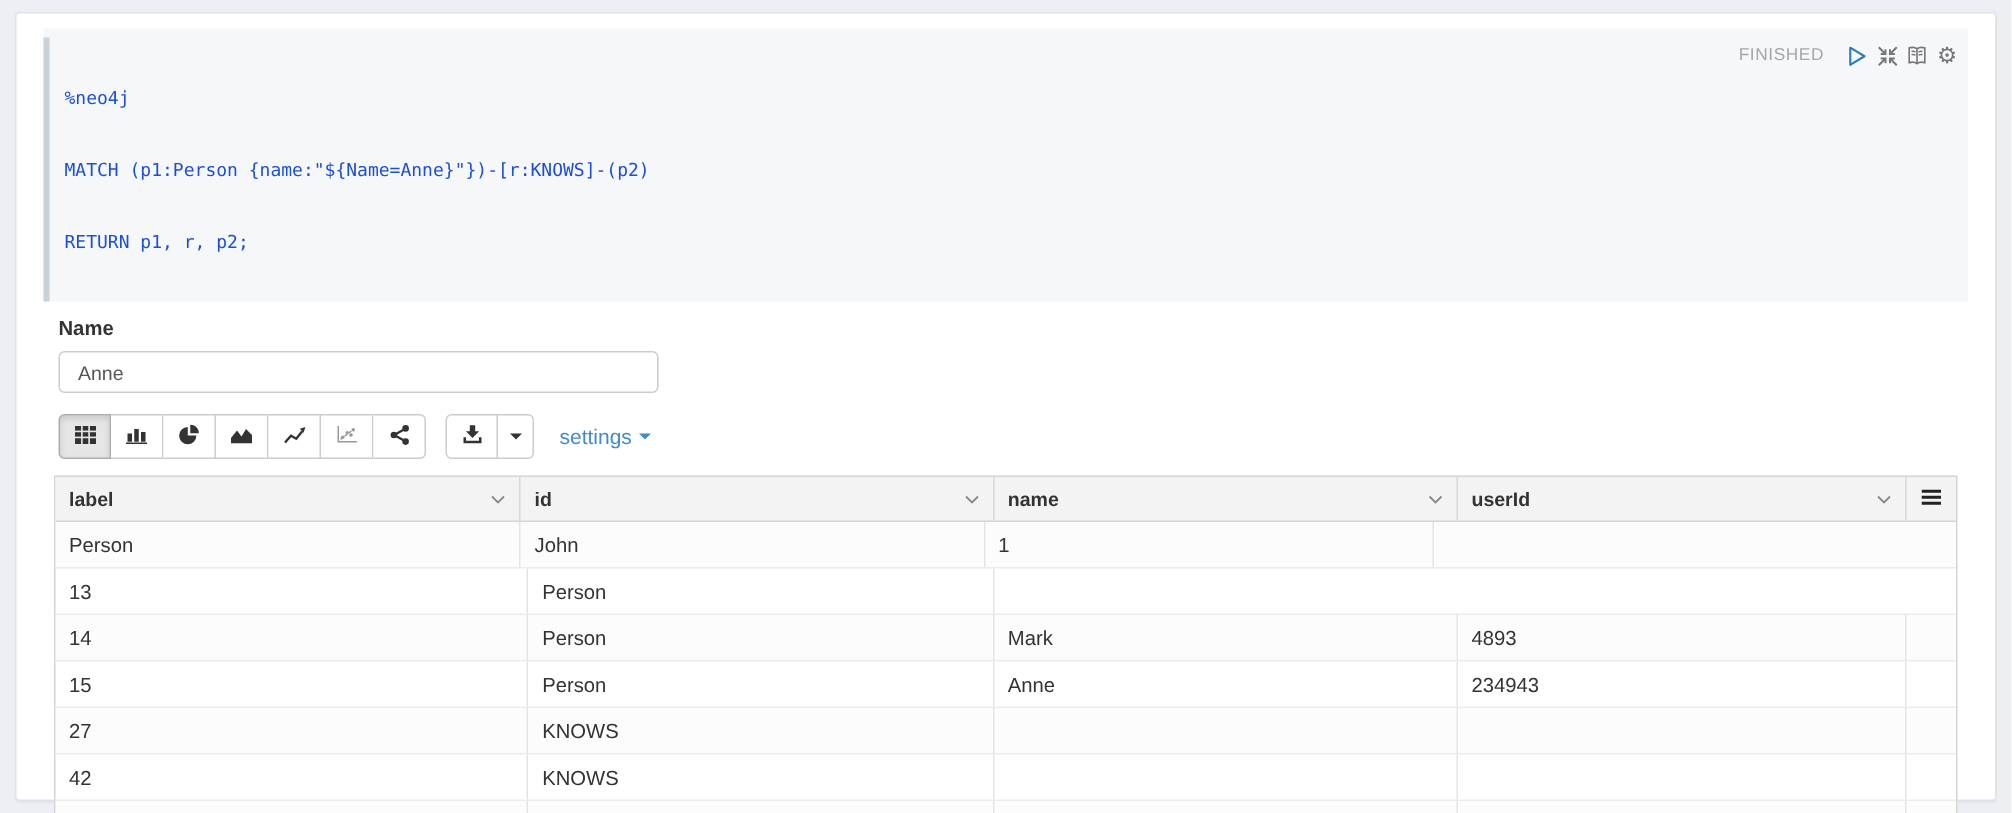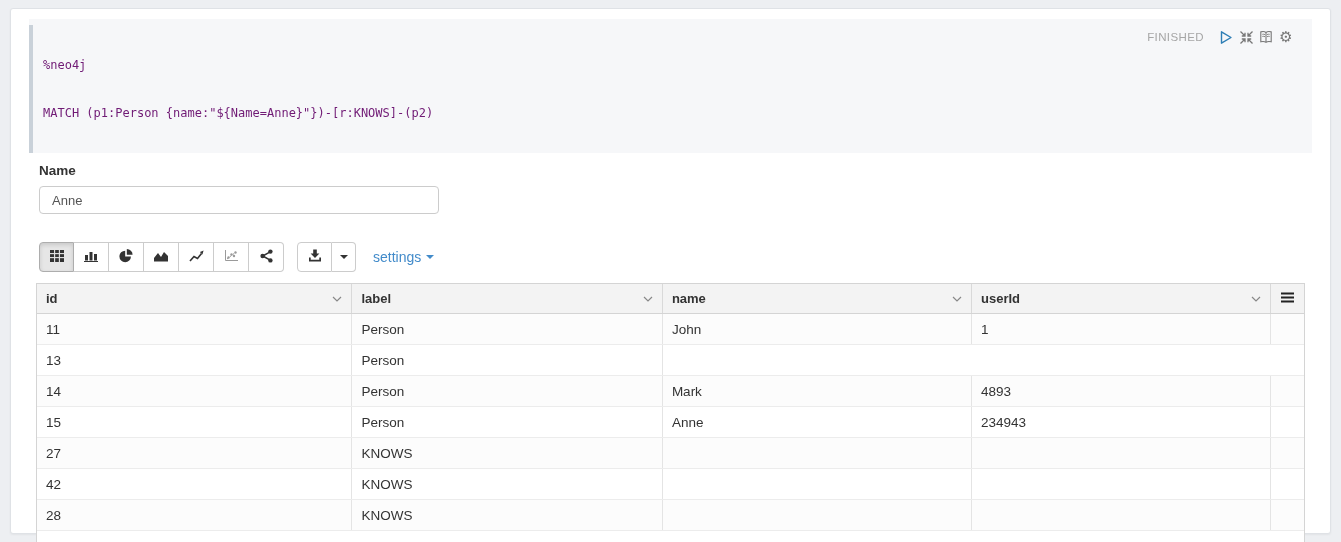"FINISHED" .status-row { right: 16px -> 4px }
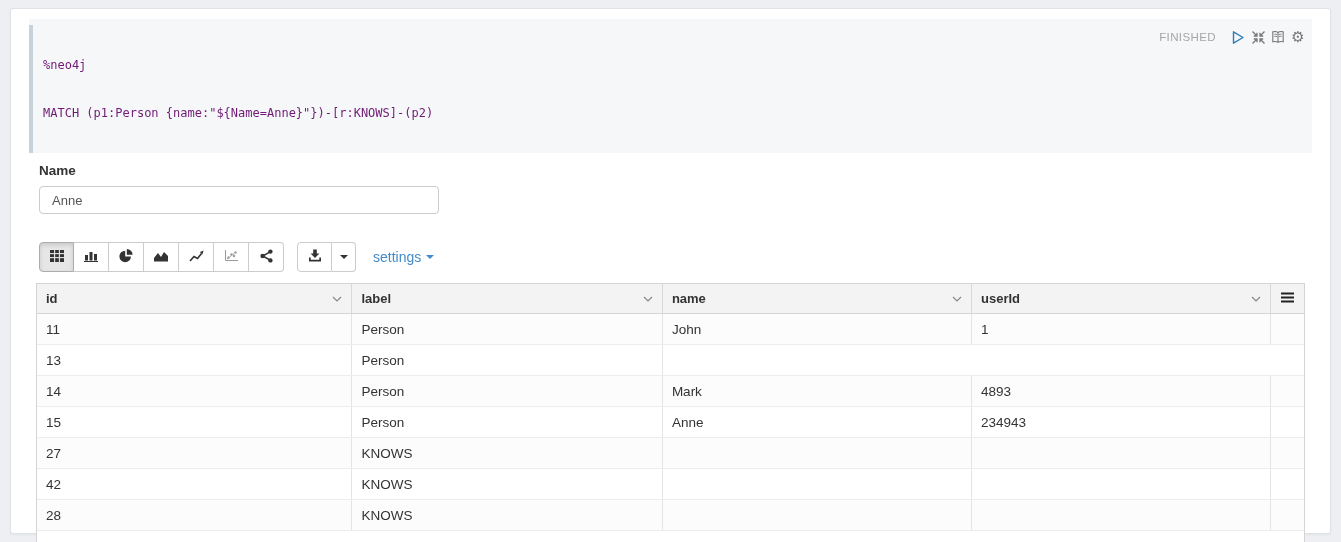"%neo4j" .code { color: #701a75 -> #1d4ed8 }
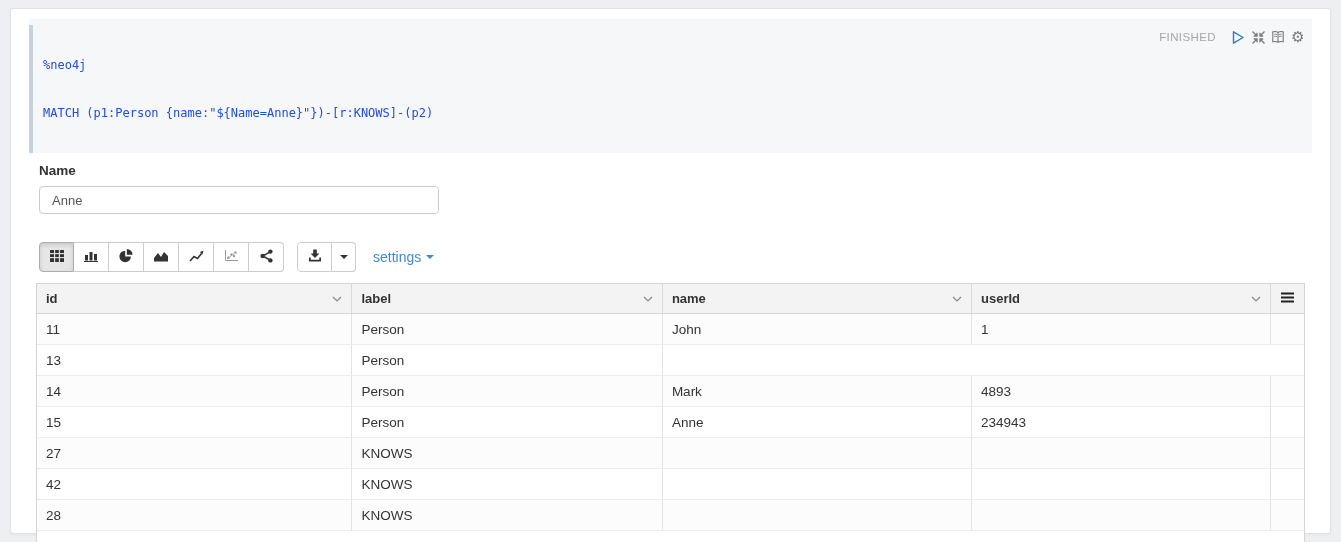"RETURN p1, r, p2;" div { html: none -> <div>RETURN p1, r, p2;</div> }
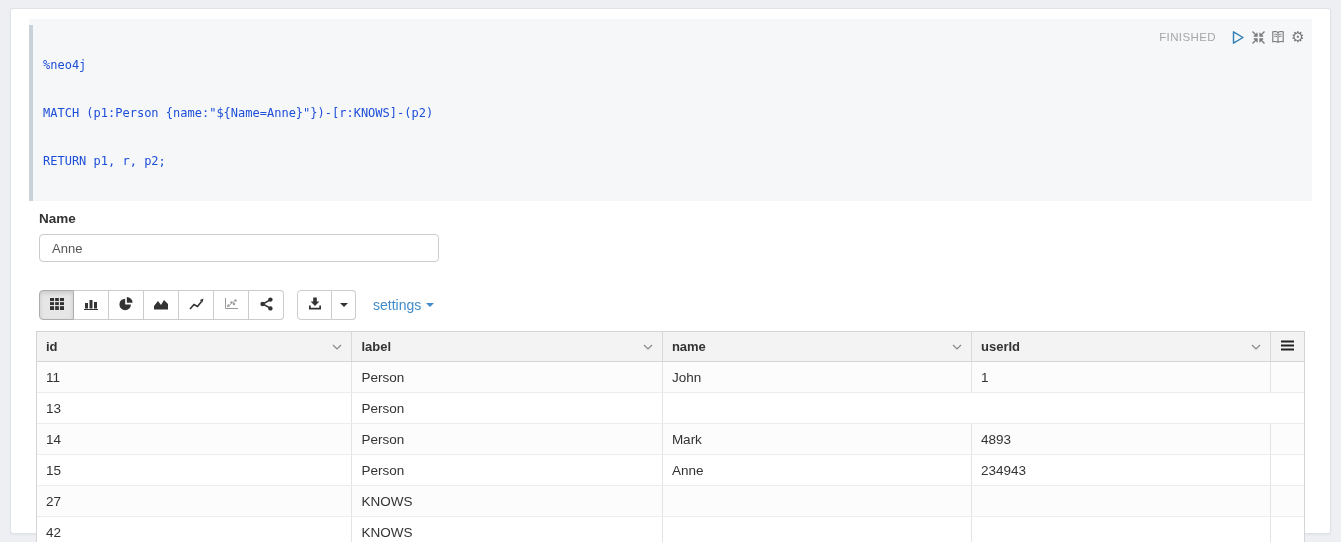"settings" .toolbar { margin: 28px 0 0 10px -> 14px 0 0 10px }
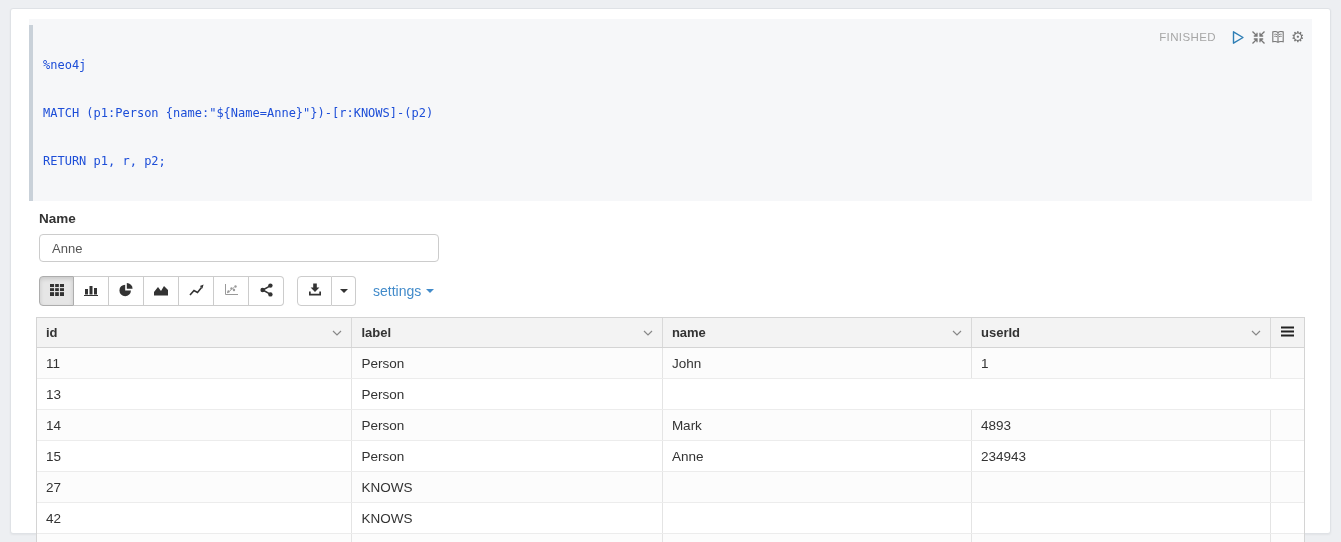"id" div.hcell { order: before "label" -> after "label" }
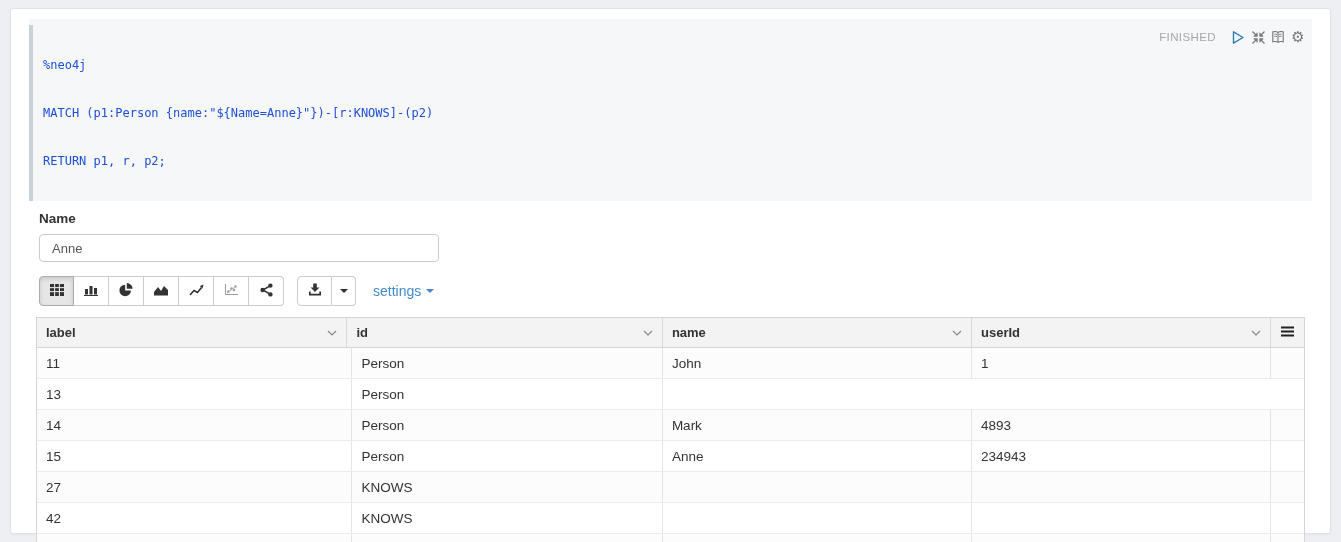"11" div.gcell { html: <div>11</div> -> none }
